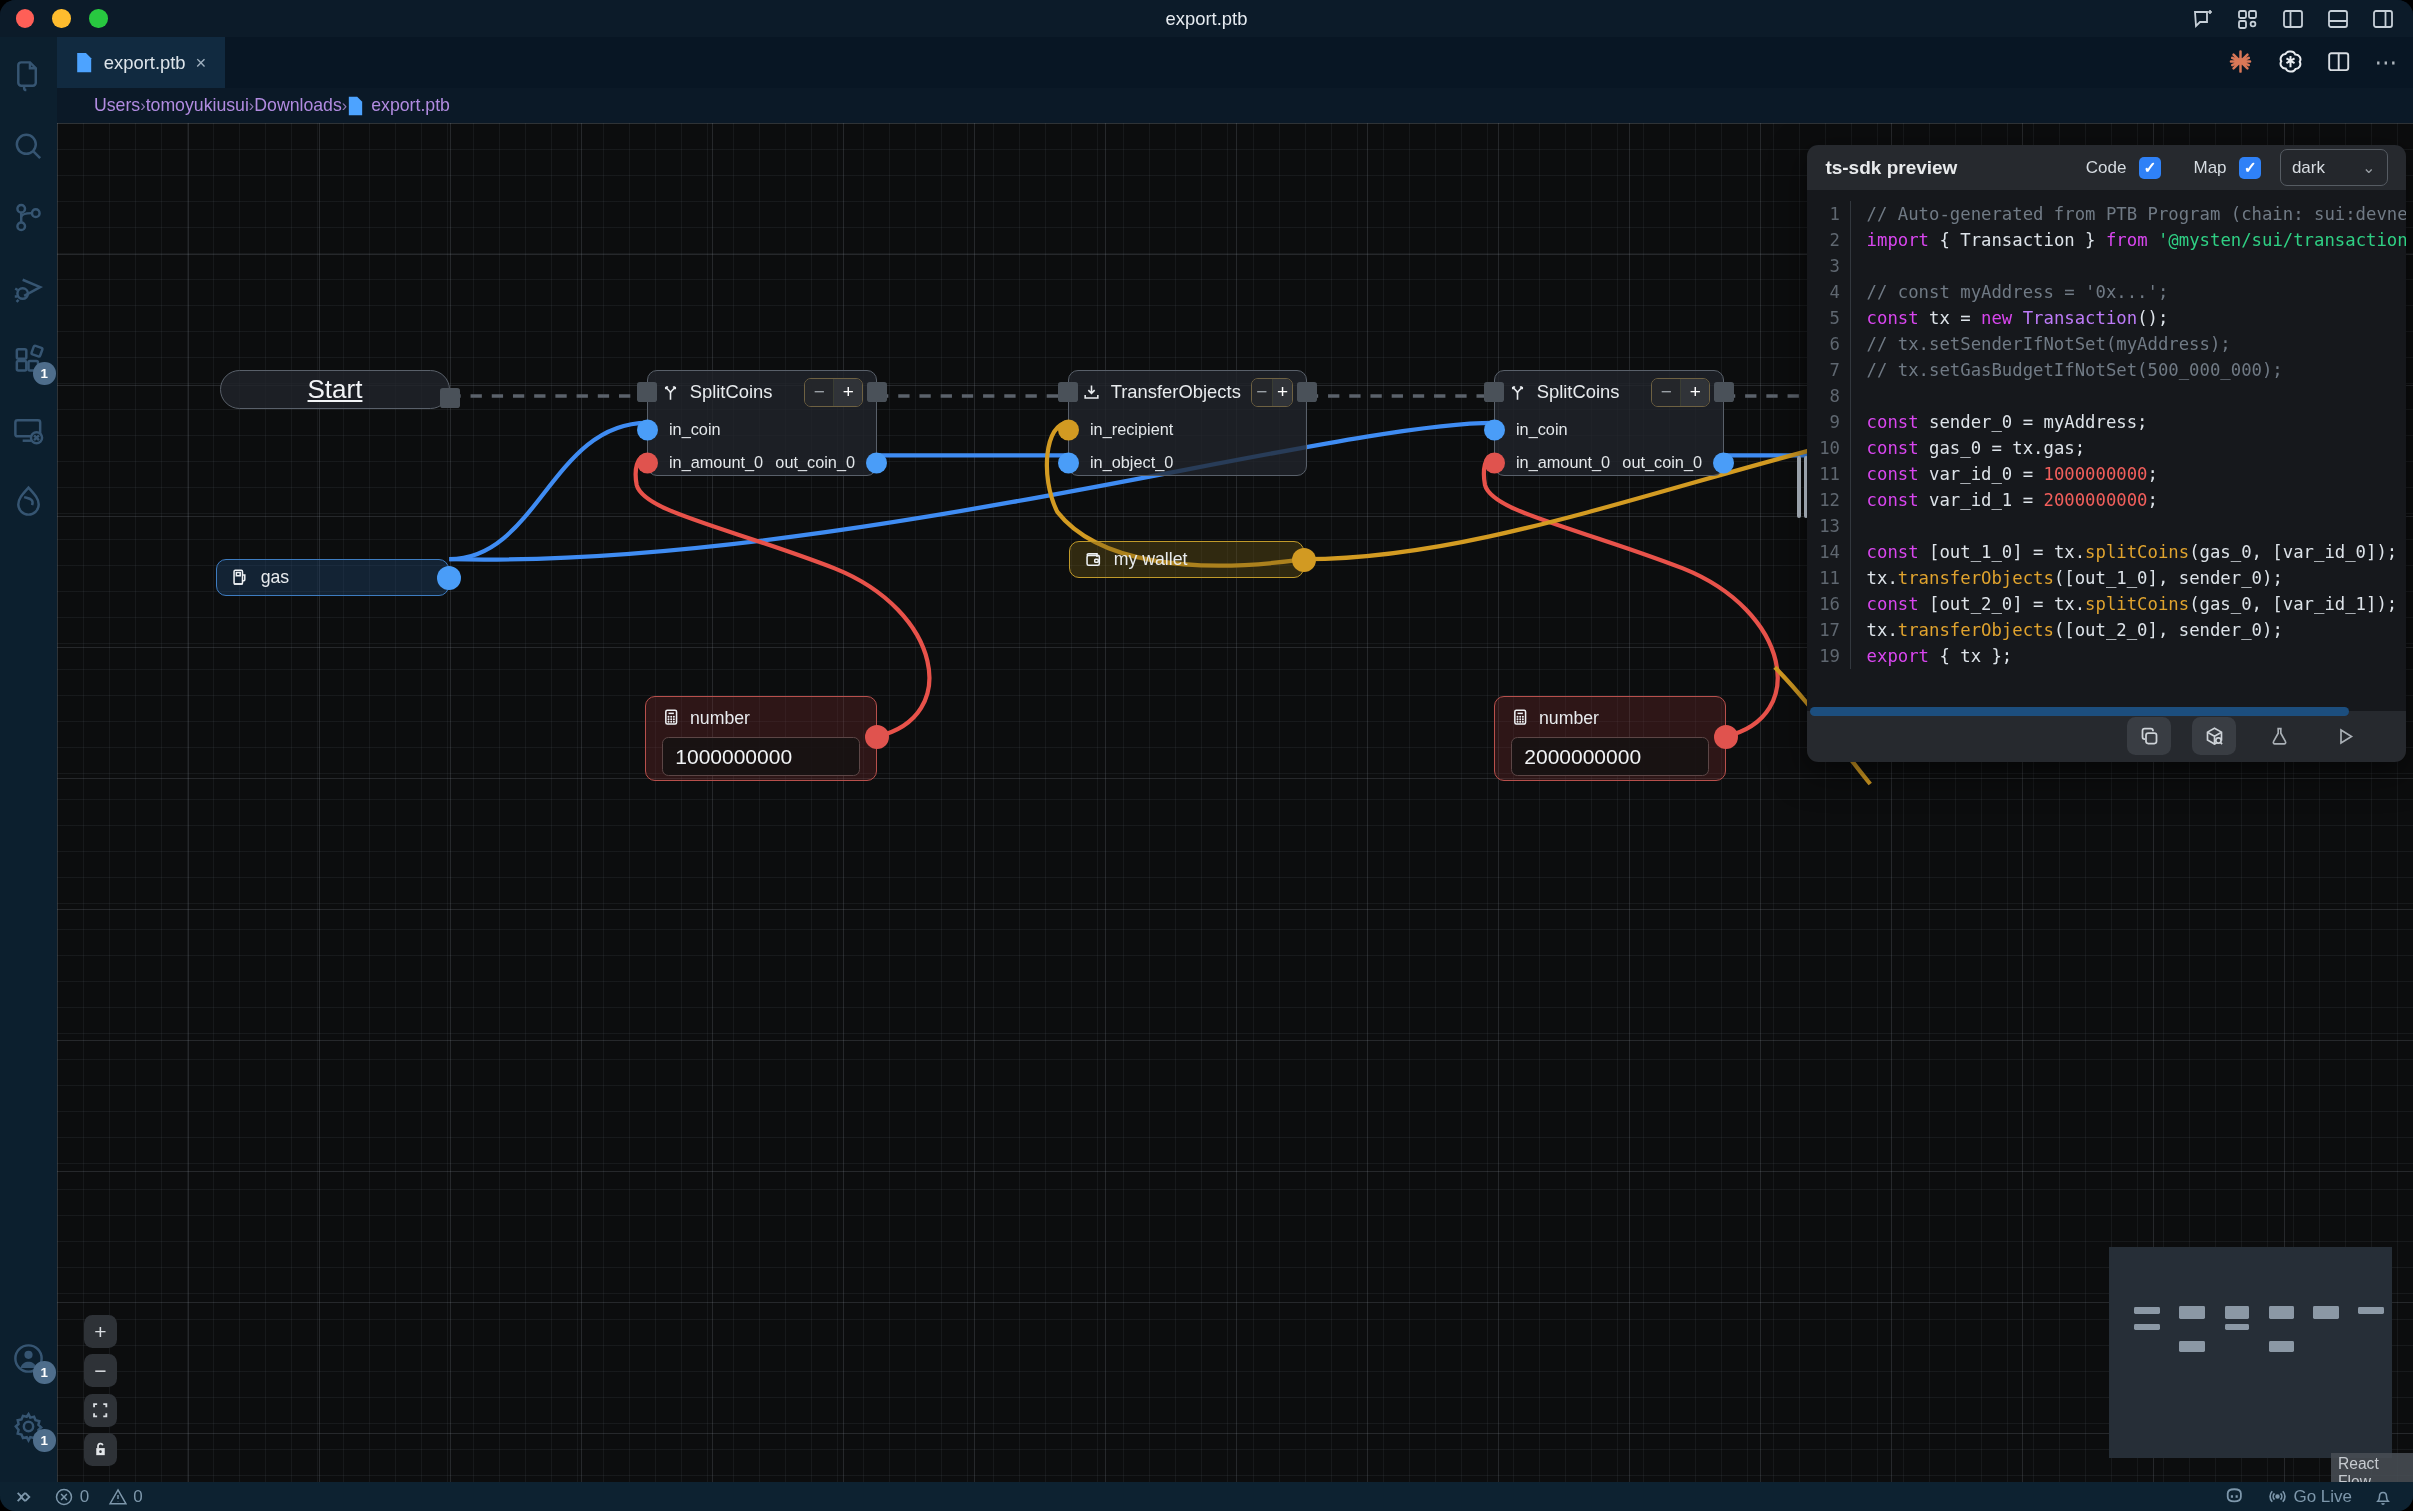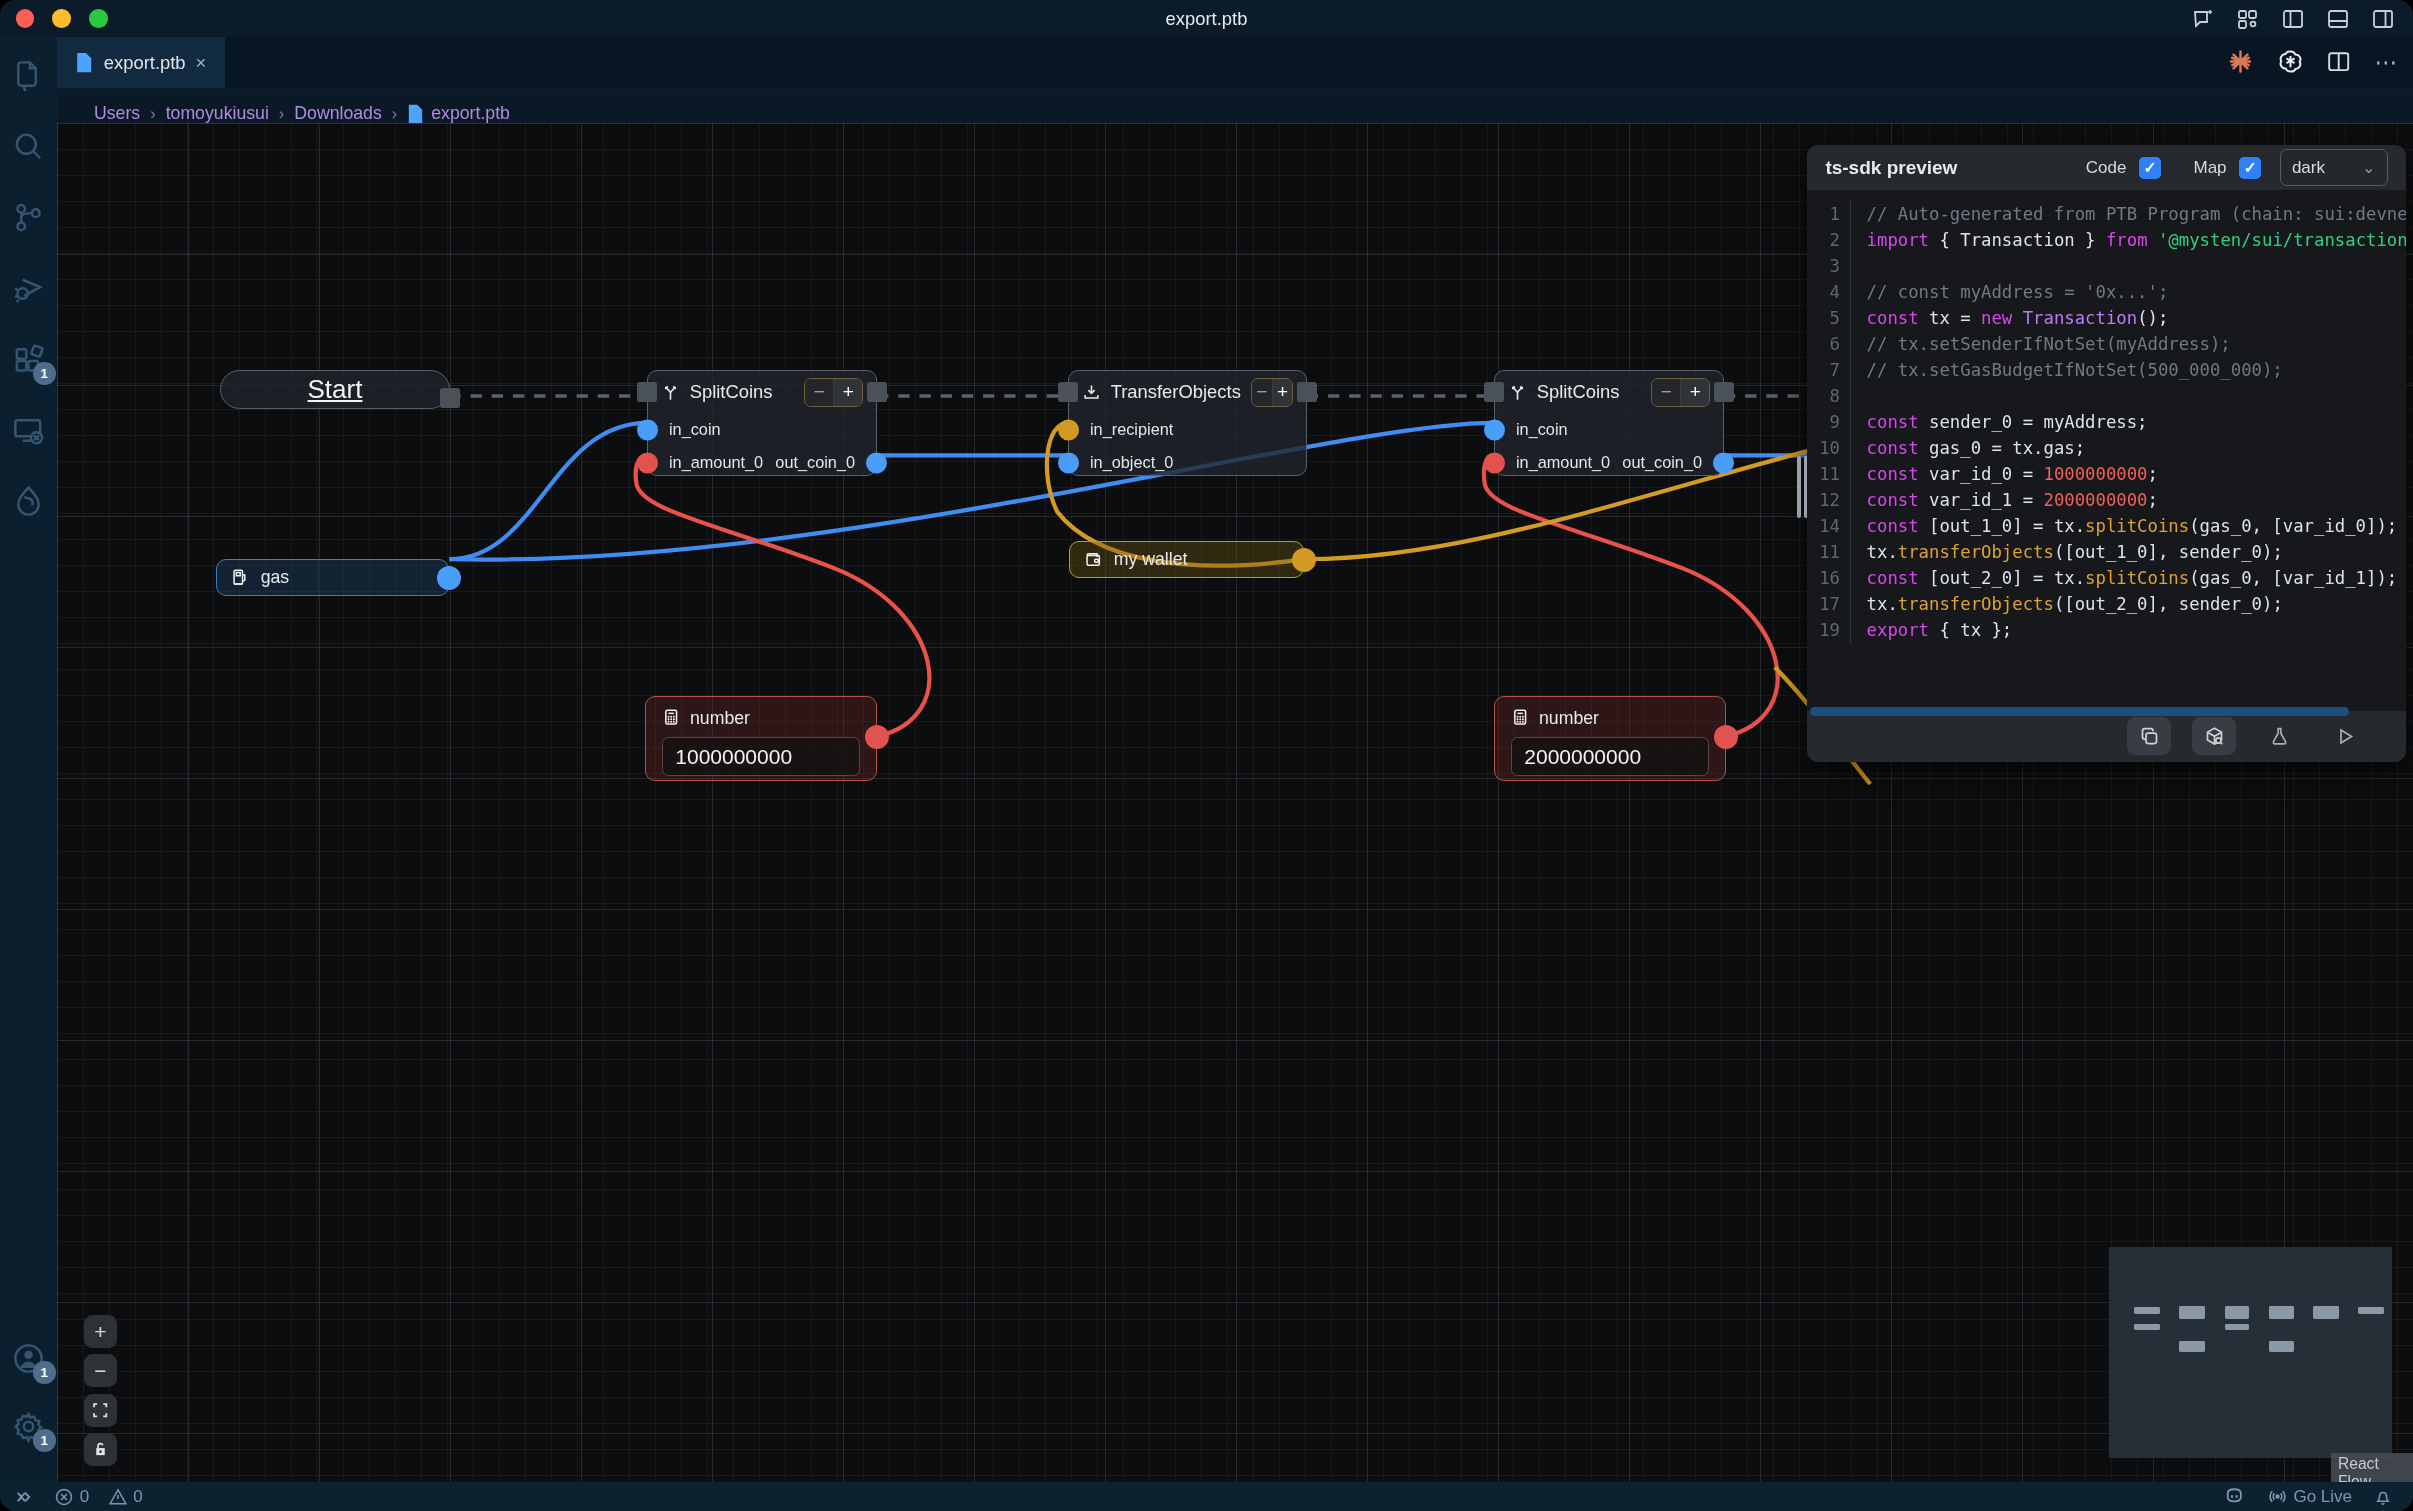"Users" .breadcrumbs { gap: 10px -> none; margin-top: 8px -> none }
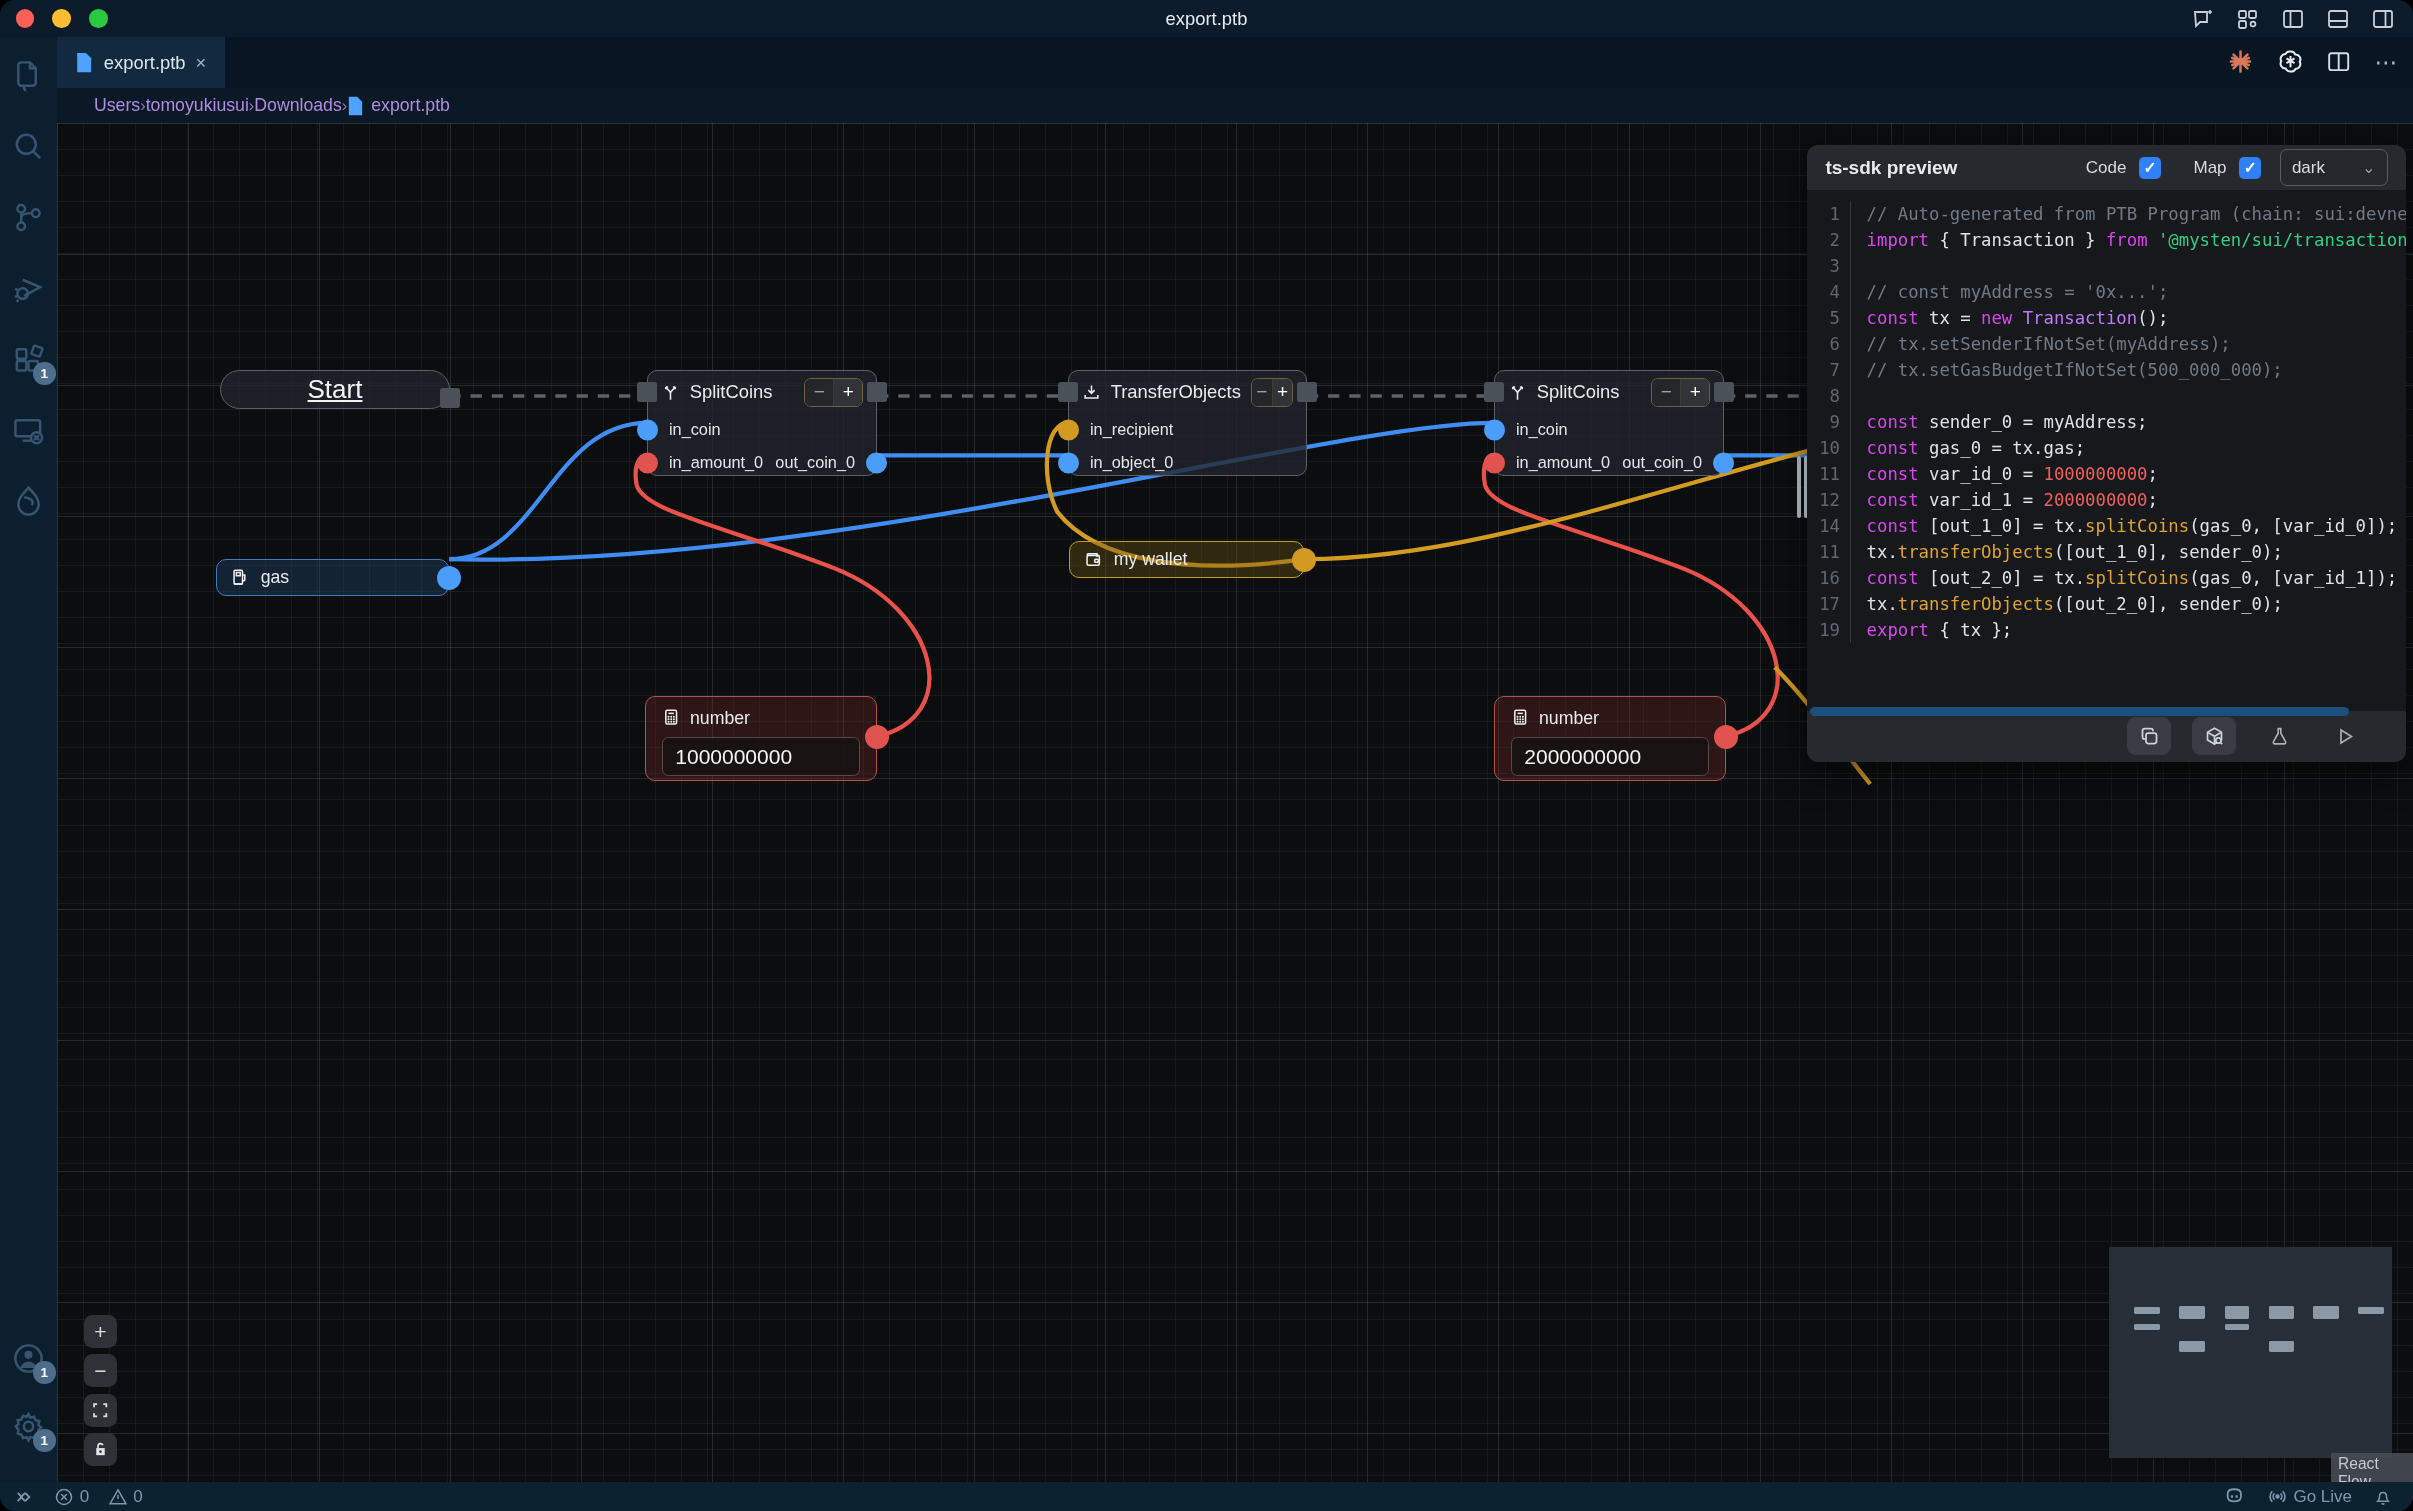"13" div.code-line { html: none -> <div><span>13</span></div> }
